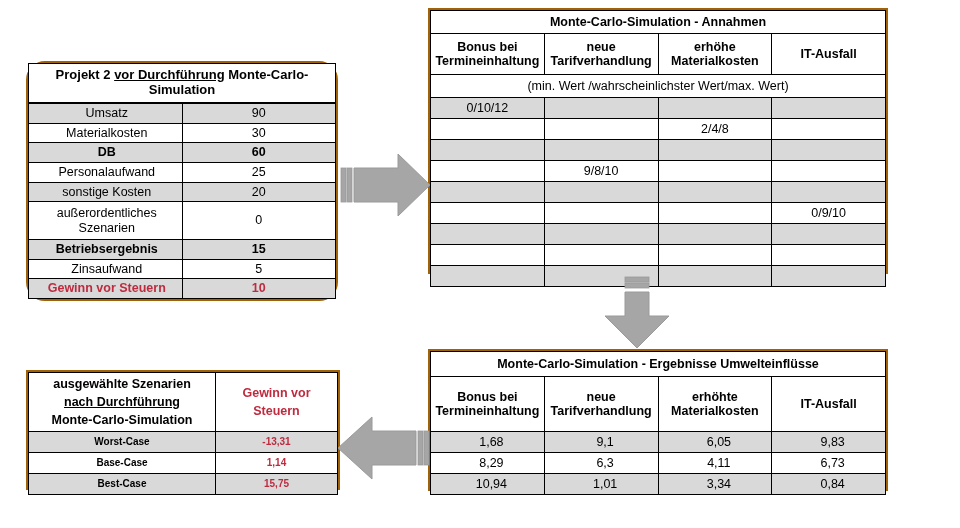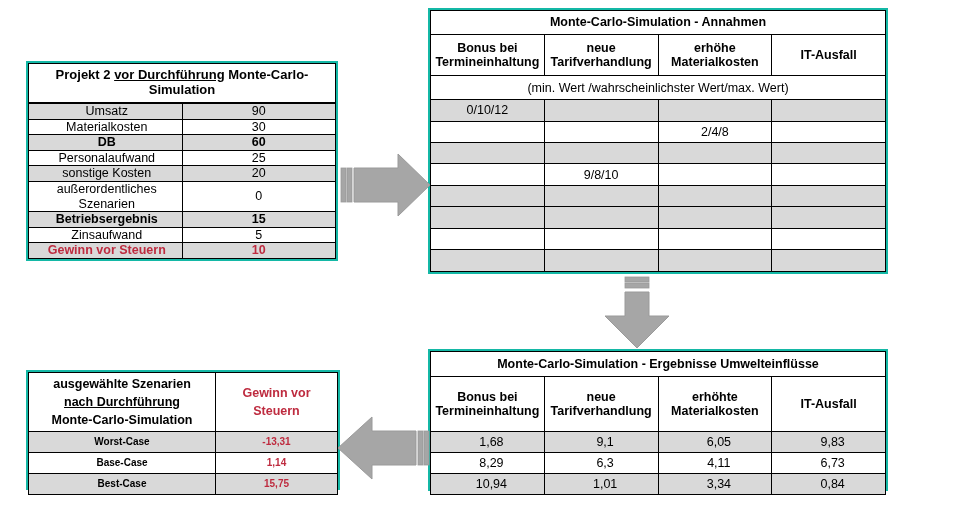"Monte-Carlo-Simulation - Annahmen" .outer { border: 2px solid #14b8a6 -> 2px solid #a16207 }
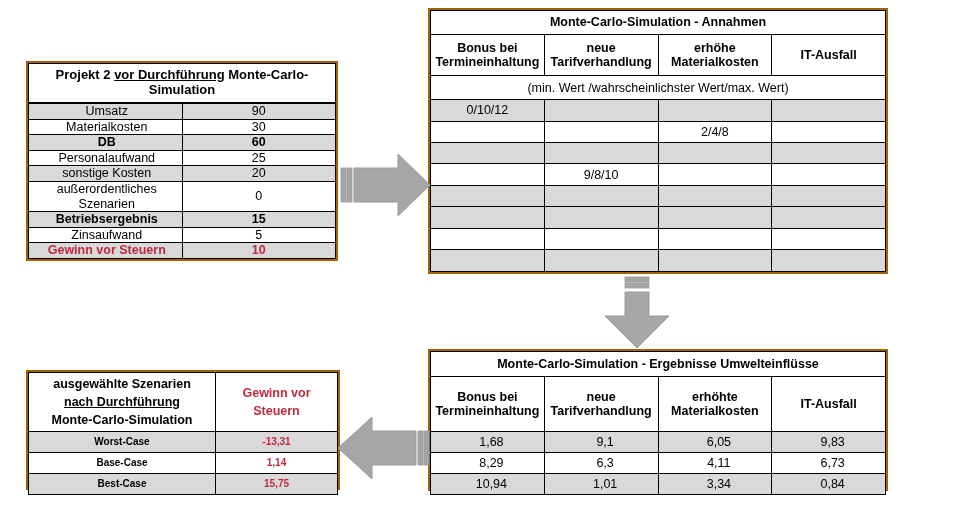"Projekt 2 vor Durchführung" #t1 { border-radius: none -> 19px; height: 200px -> 240px }
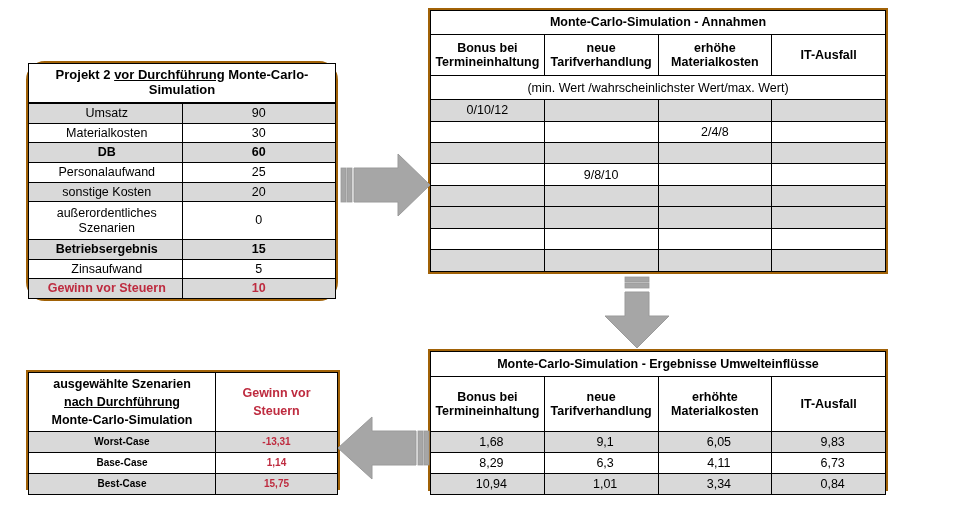"0/9/10" tr.datarow { html: none -> <tr> <td></td> <td></td> <td></td> <td>0/9/10</td> </tr> }
